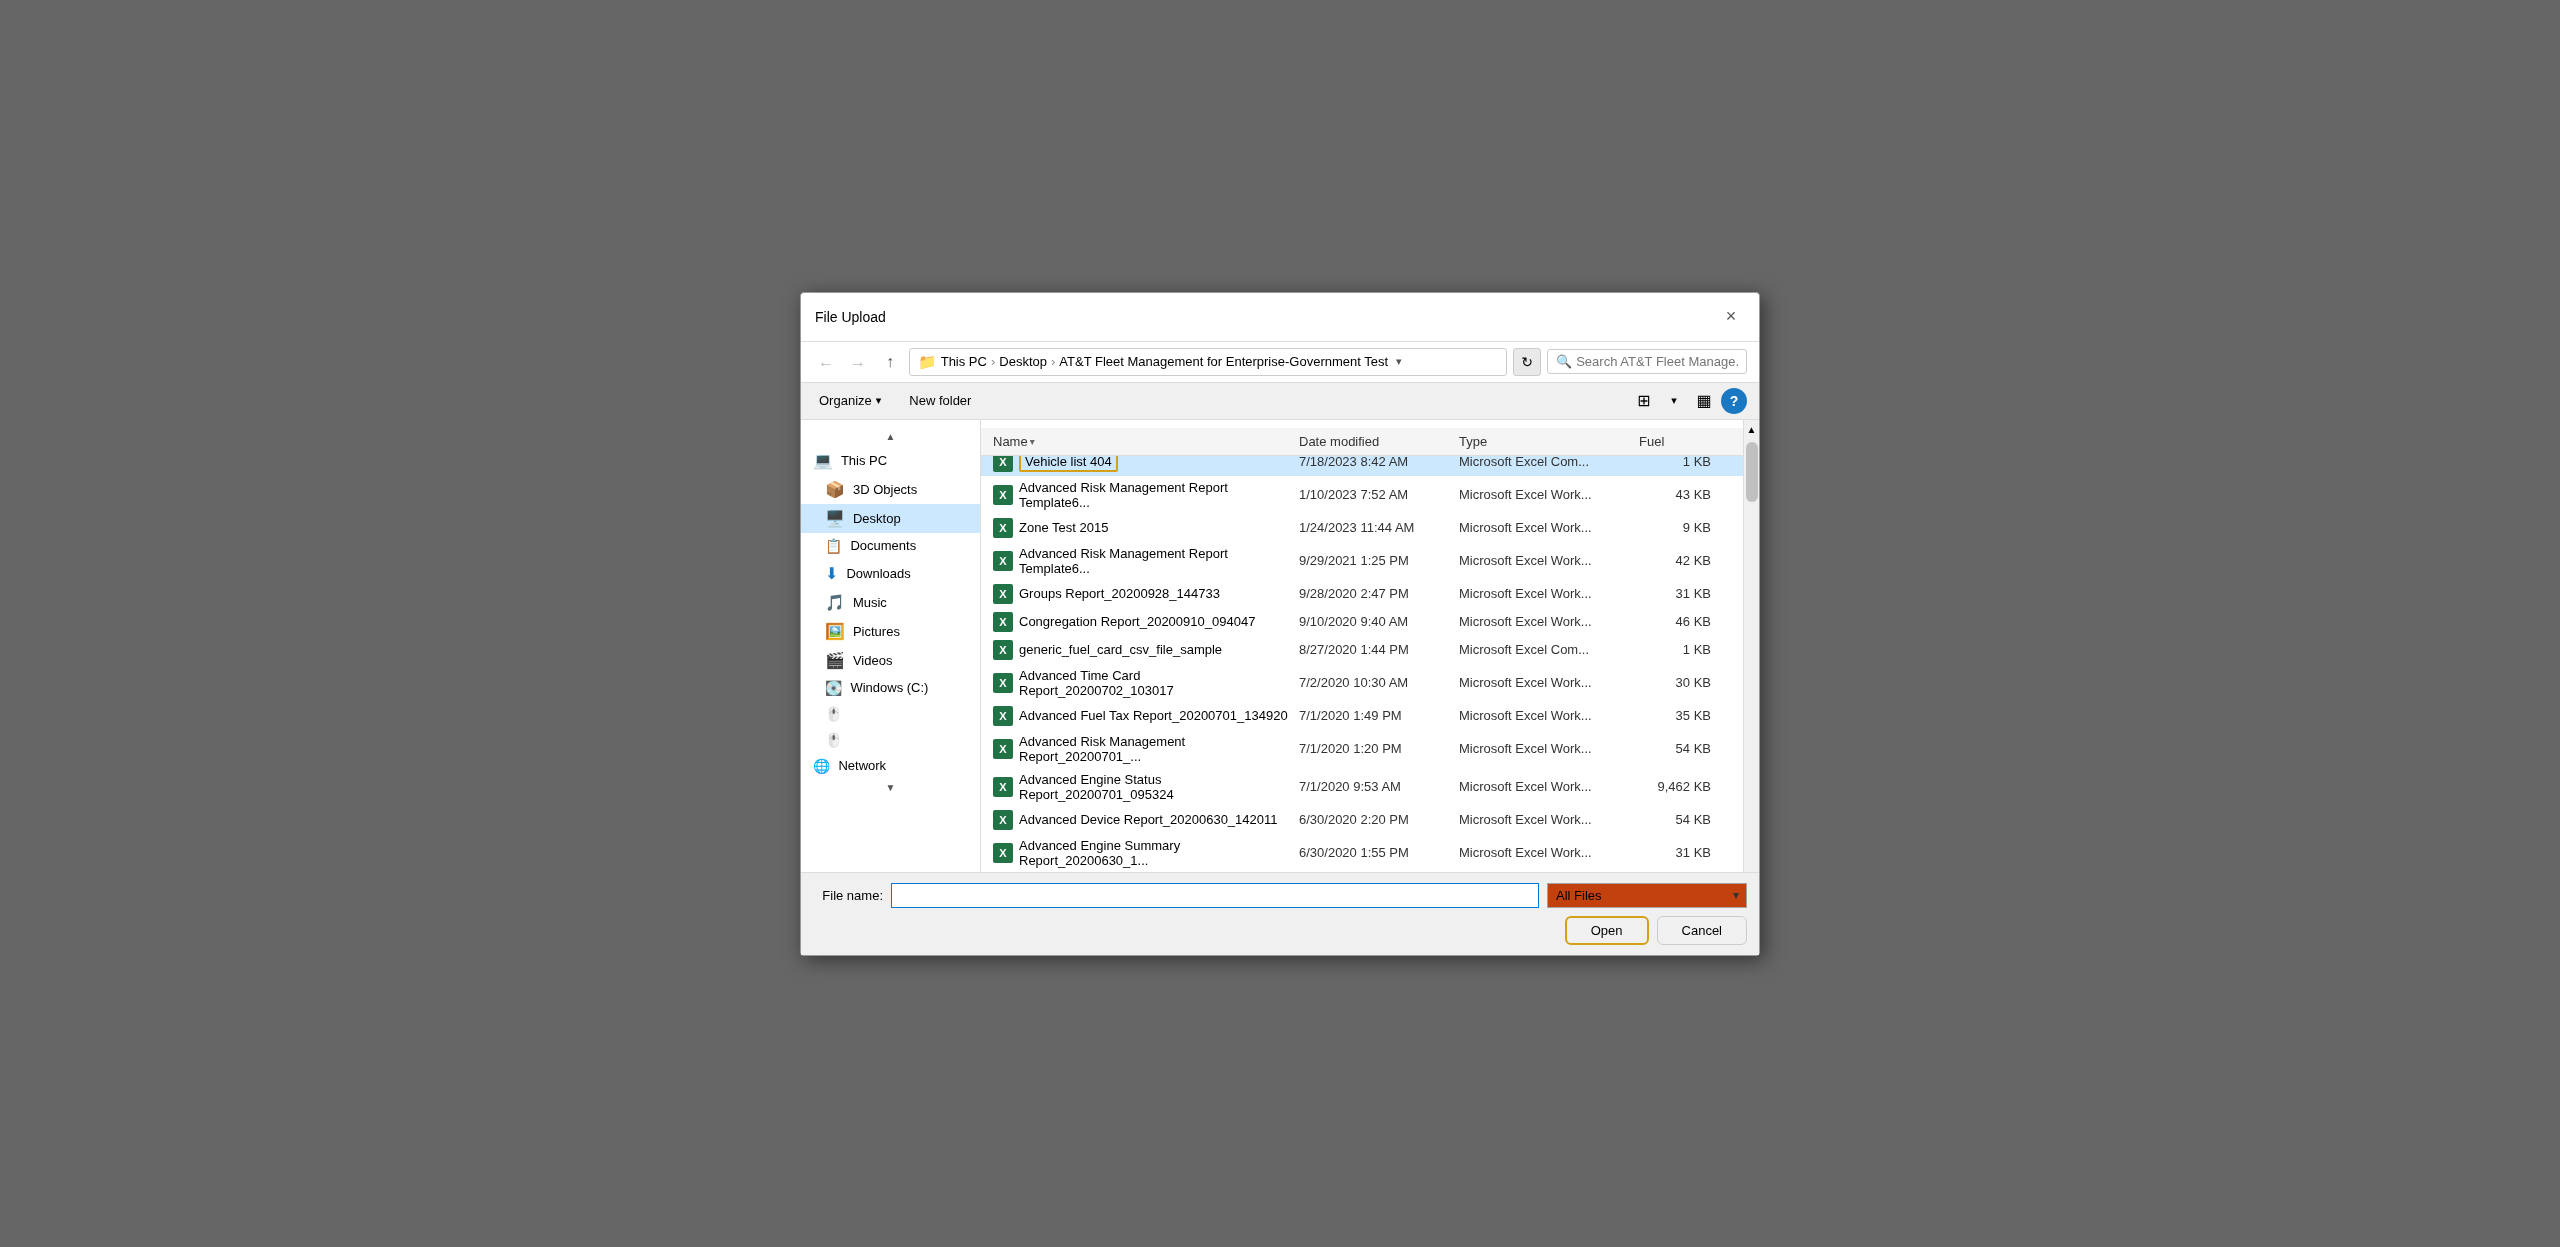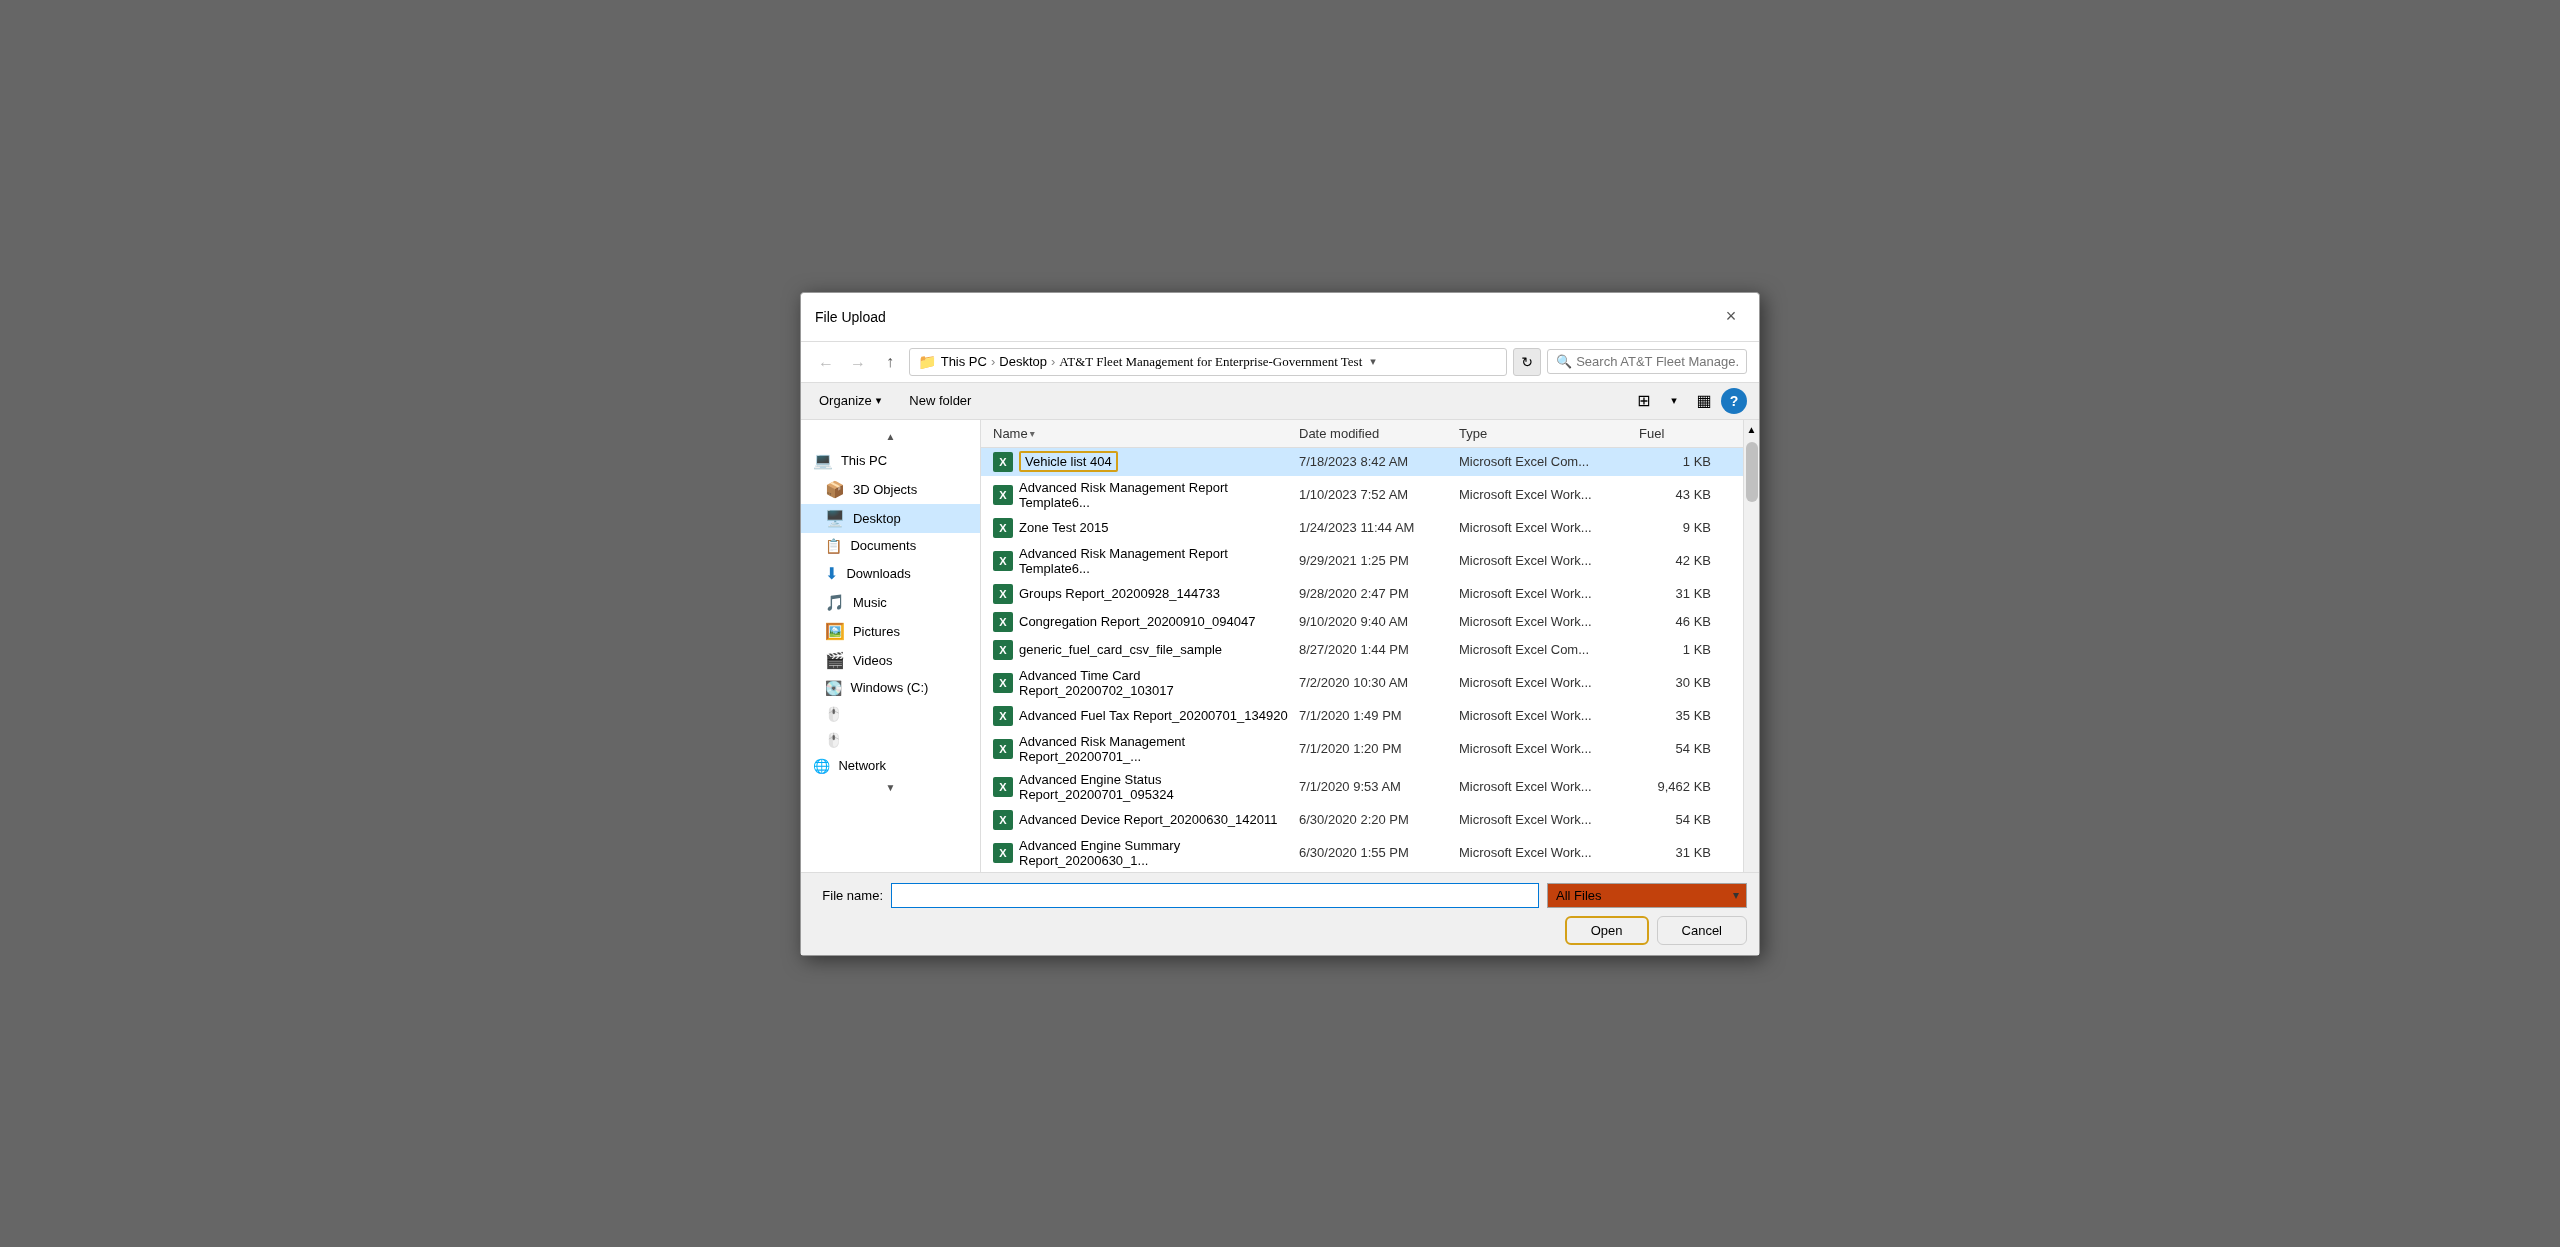"AT&T Fleet Management for" span { font-family: Liberation Serif, serif -> none }
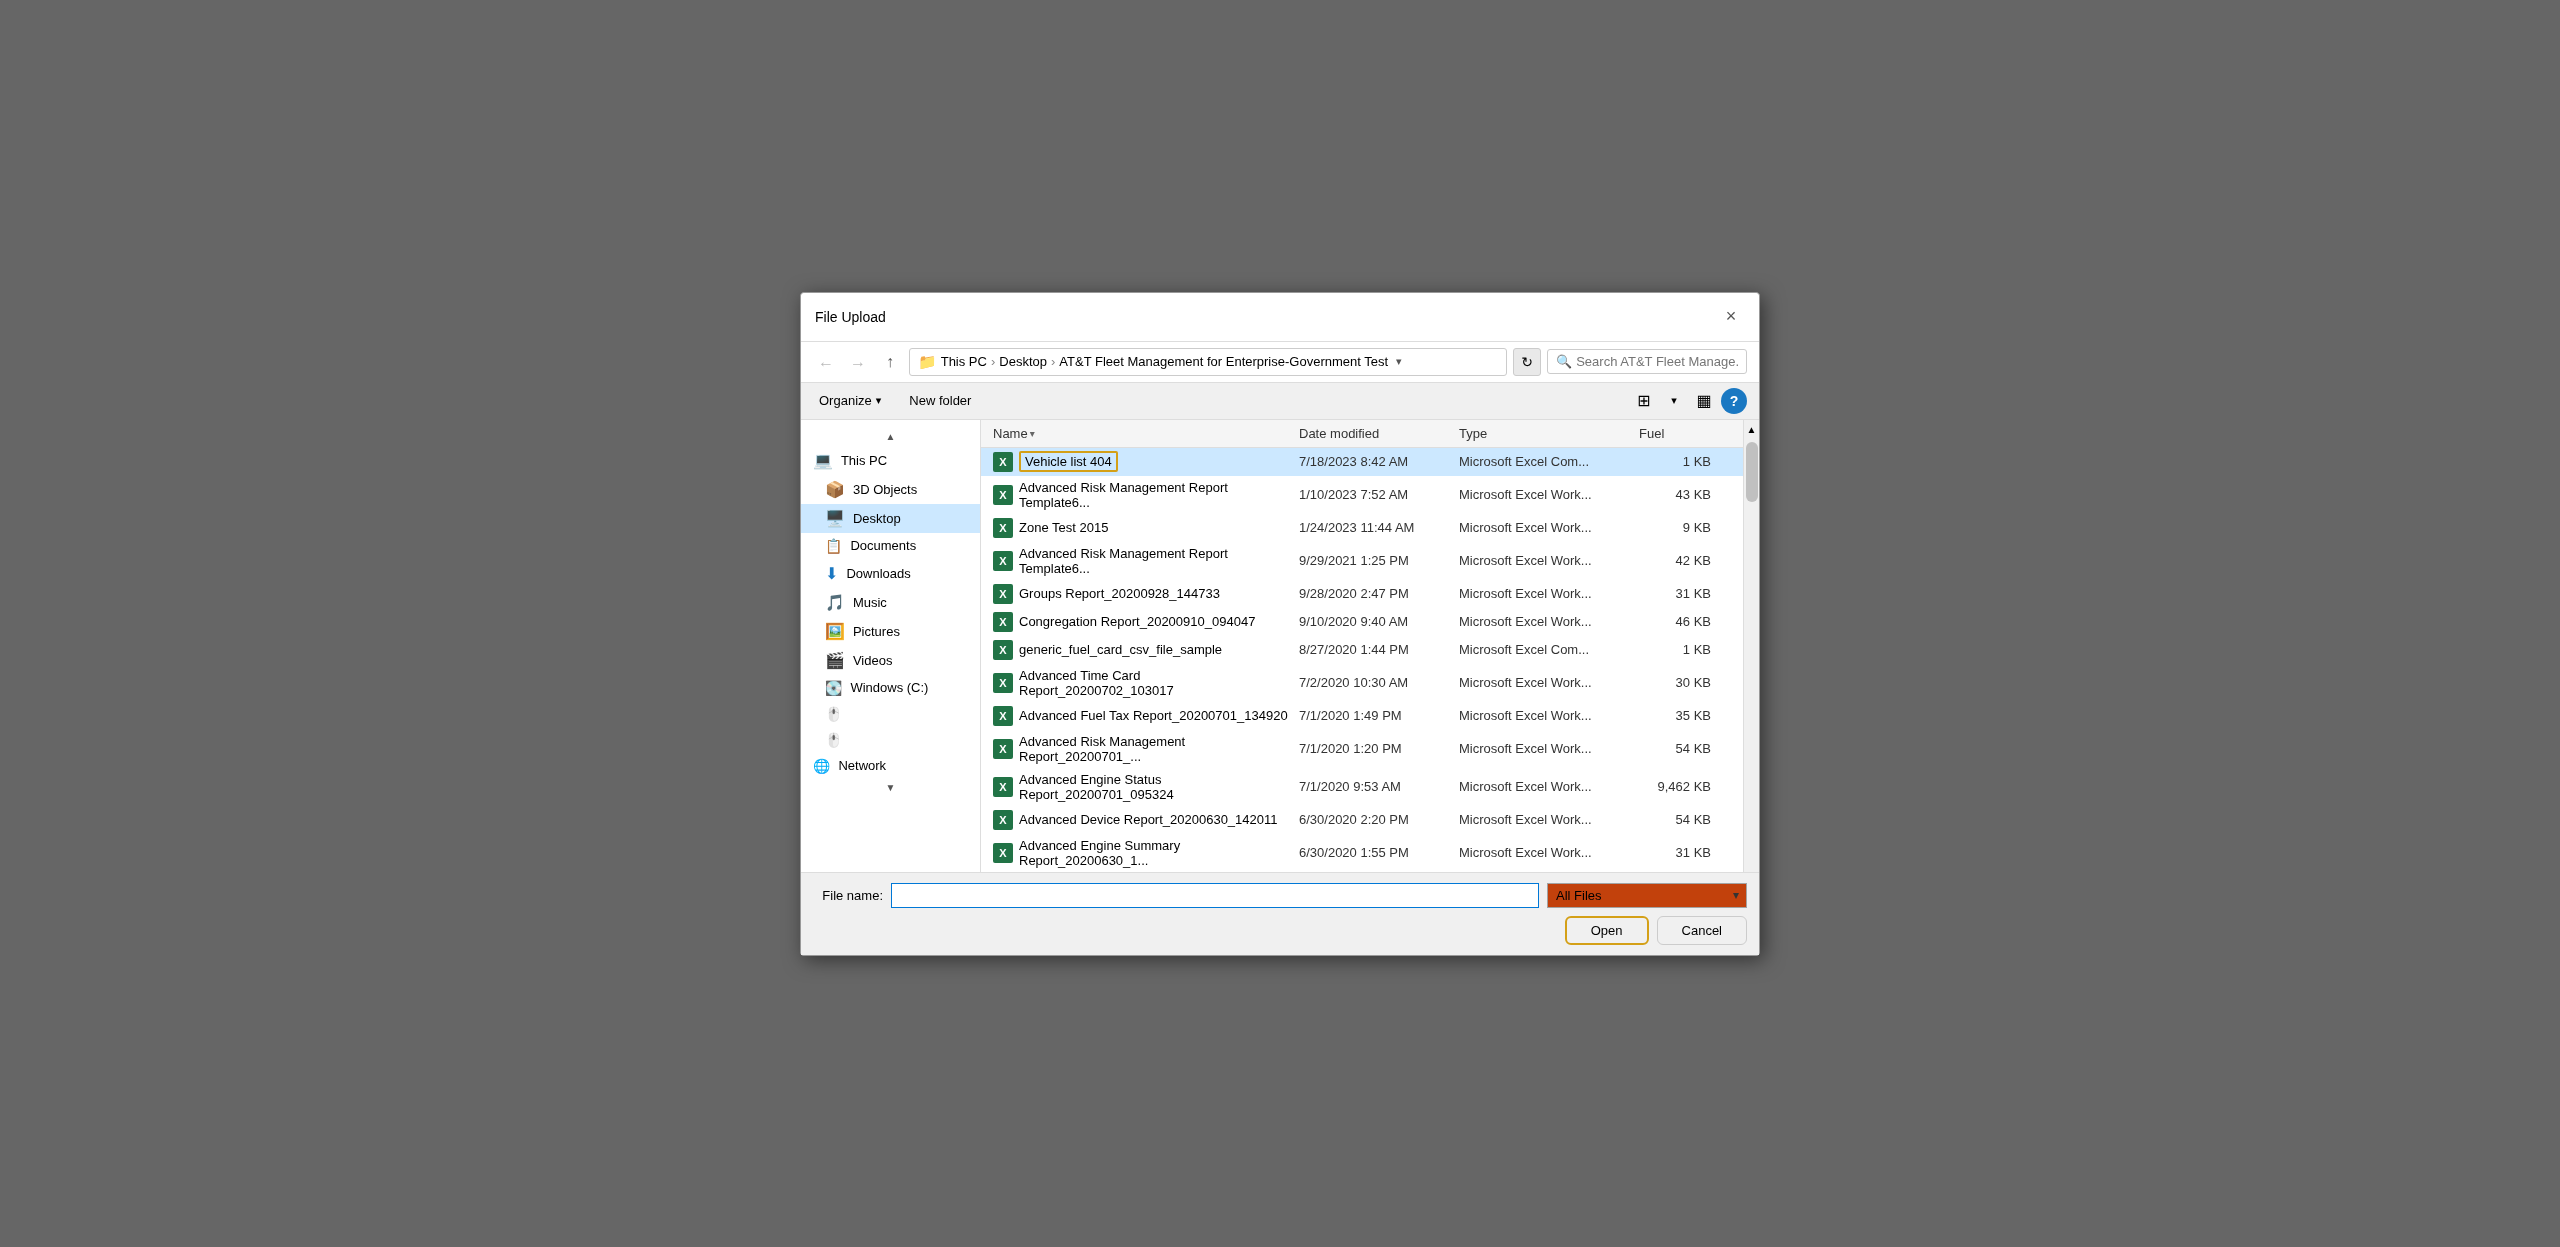"Name" .file-list-header { top: 0 -> 8px }
